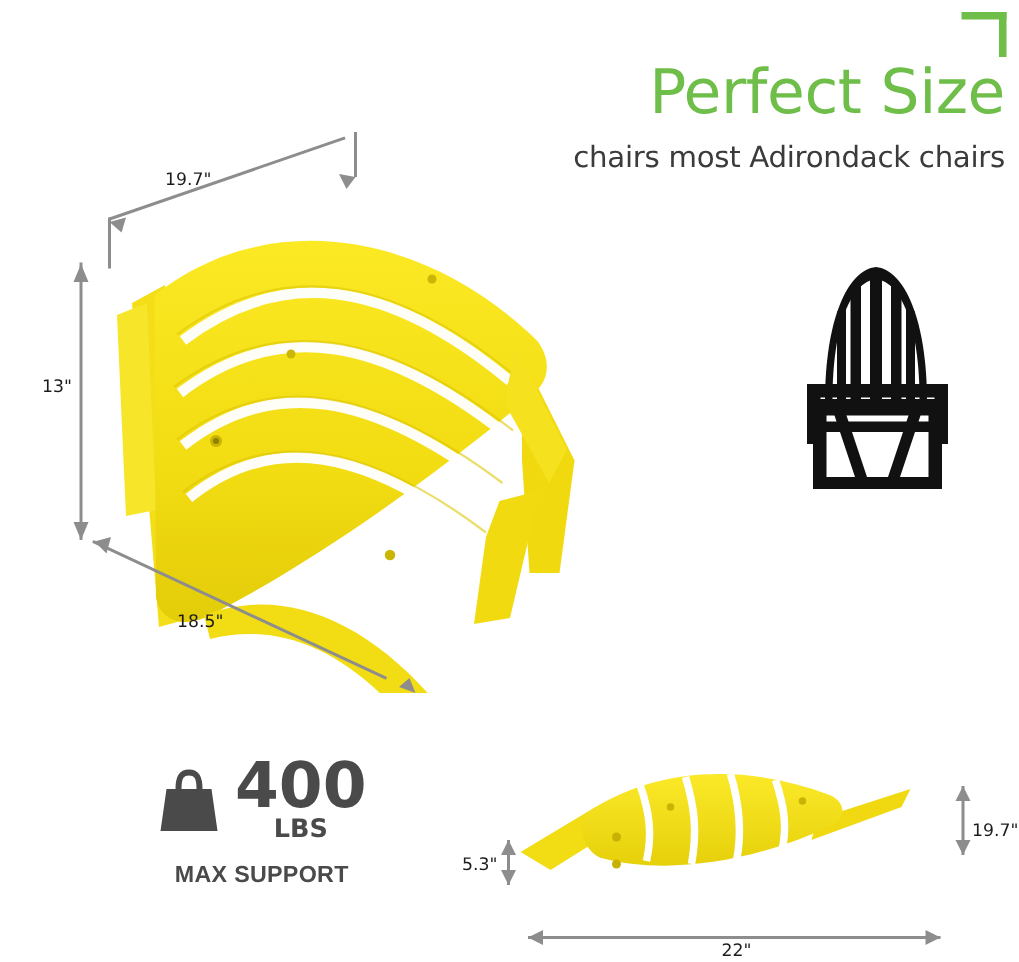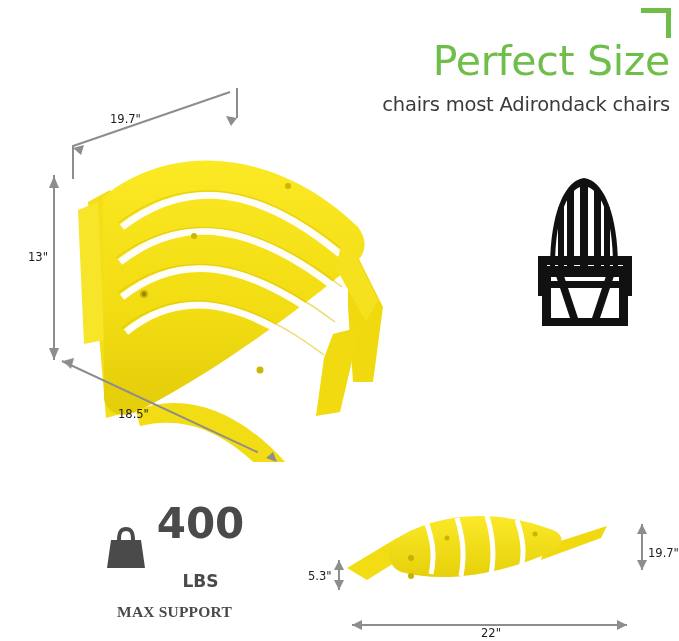"LBS" .weight-unit { margin-top: 28px -> none }
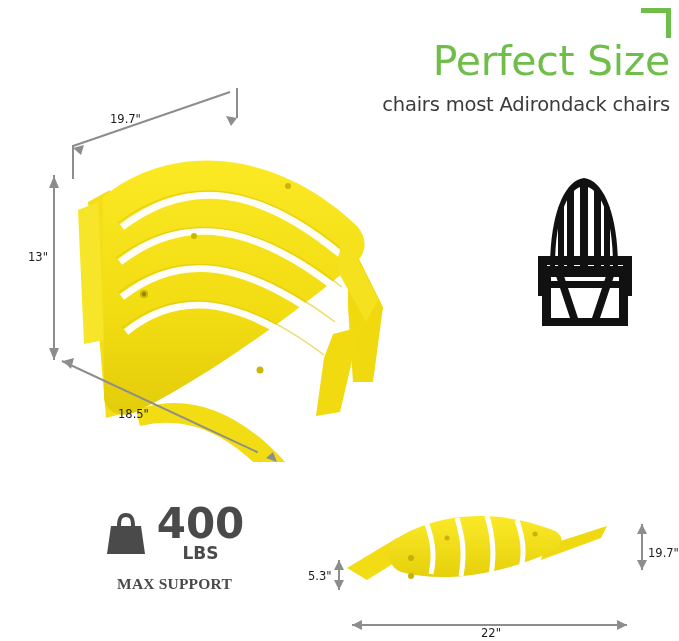"MAX SUPPORT" .weight-caption { font-family: Liberation Serif, serif -> Liberation Sans, sans-serif }
